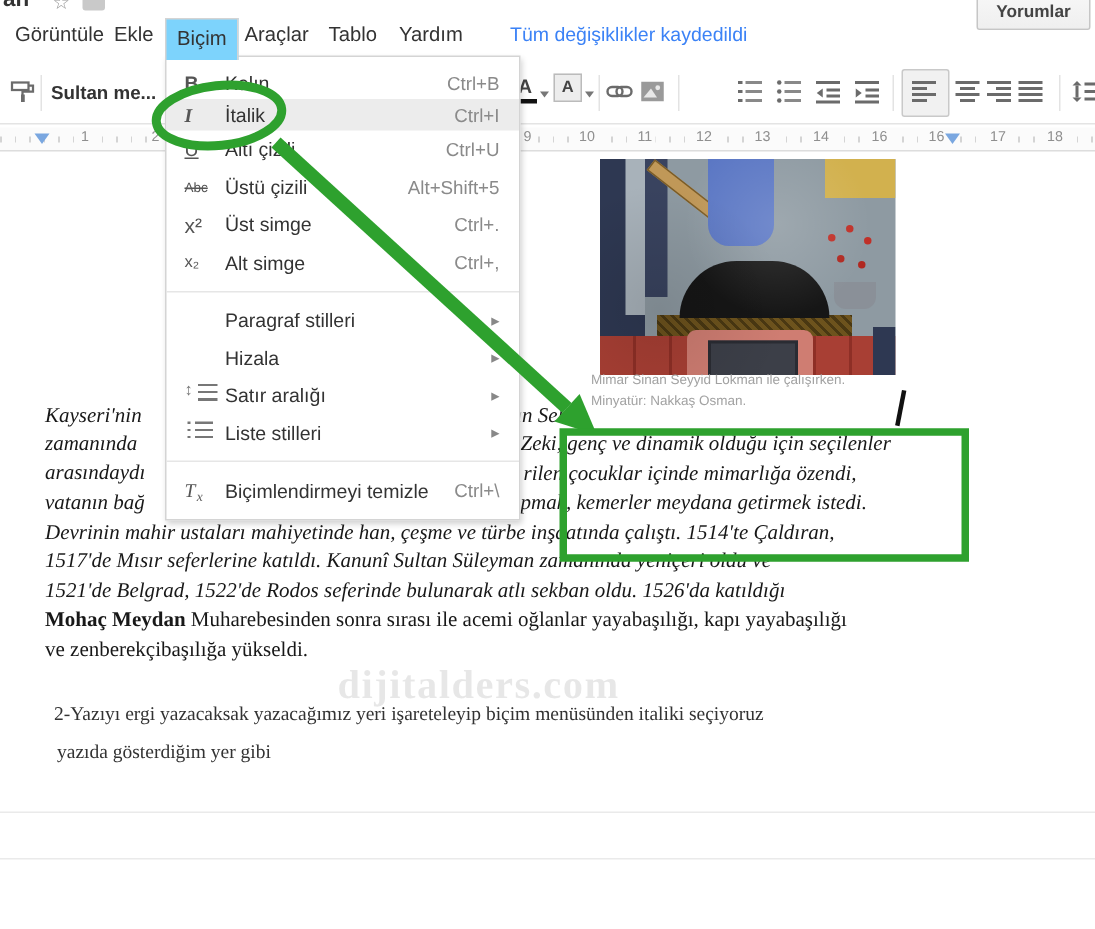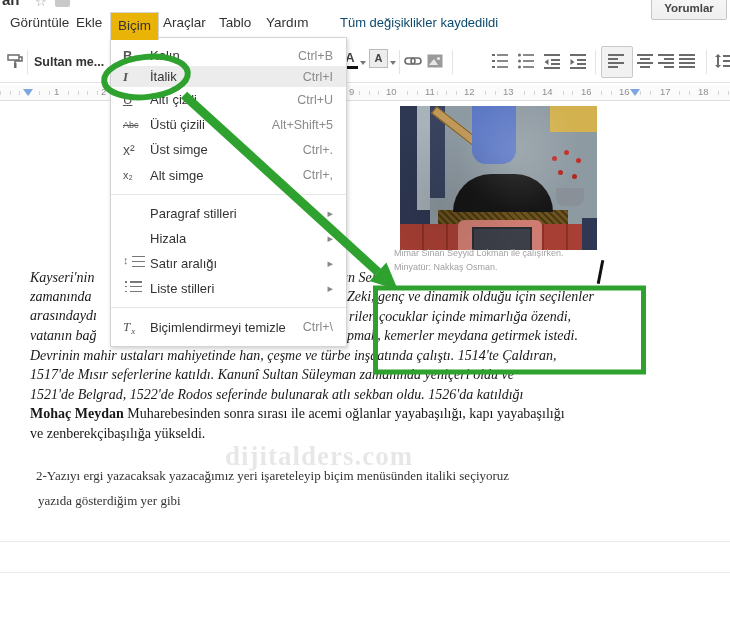"Biçim" .mb-tab { background: #eab308 -> #7dd3fc }
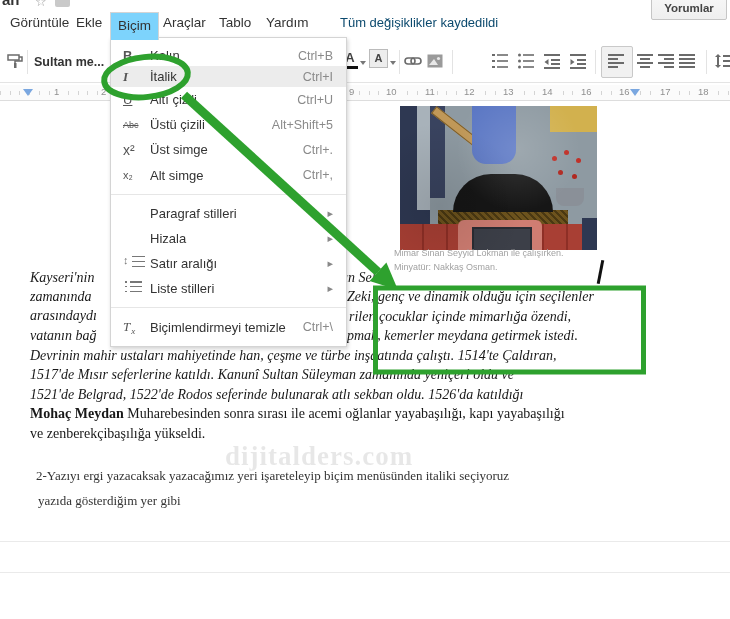"Tüm değişiklikler kaydedildi" .save-status { color: #0c4a6e -> #3b82f6 }
